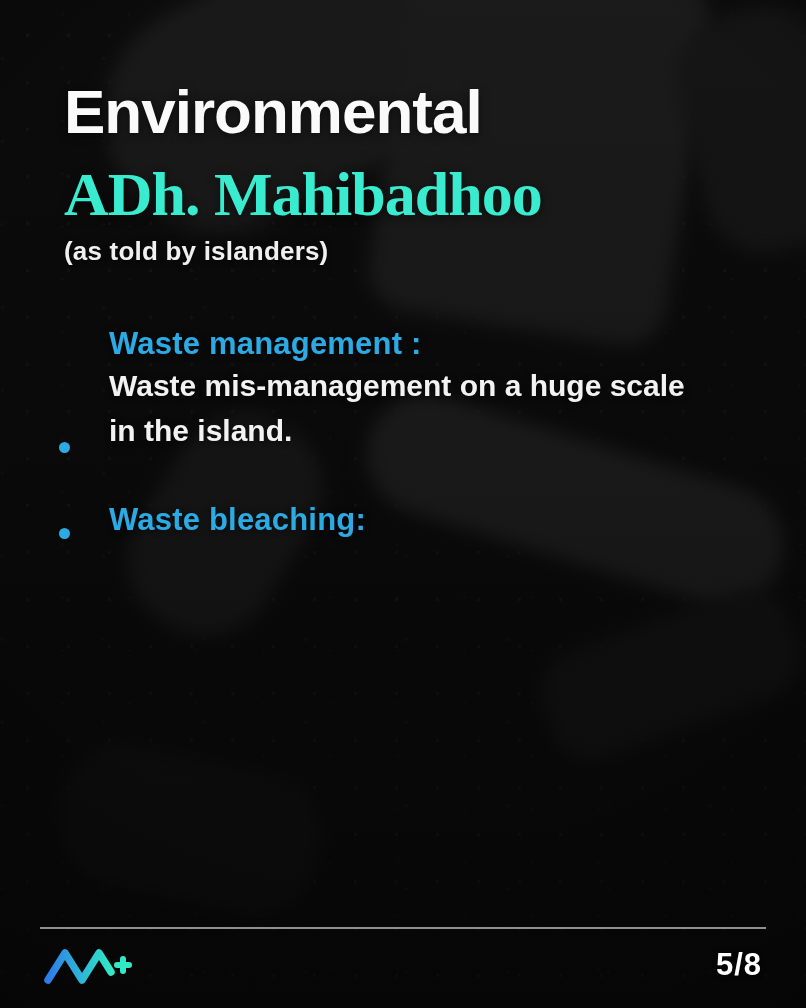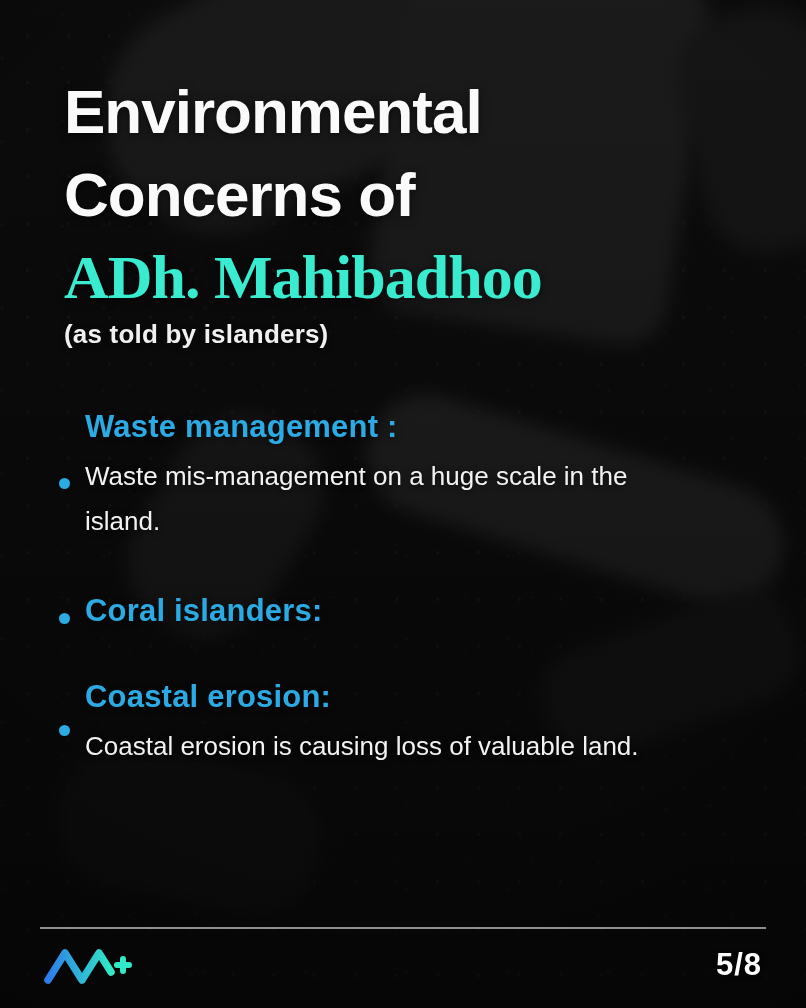"Concerns of" div { html: <div>Concerns of</div> -> none }
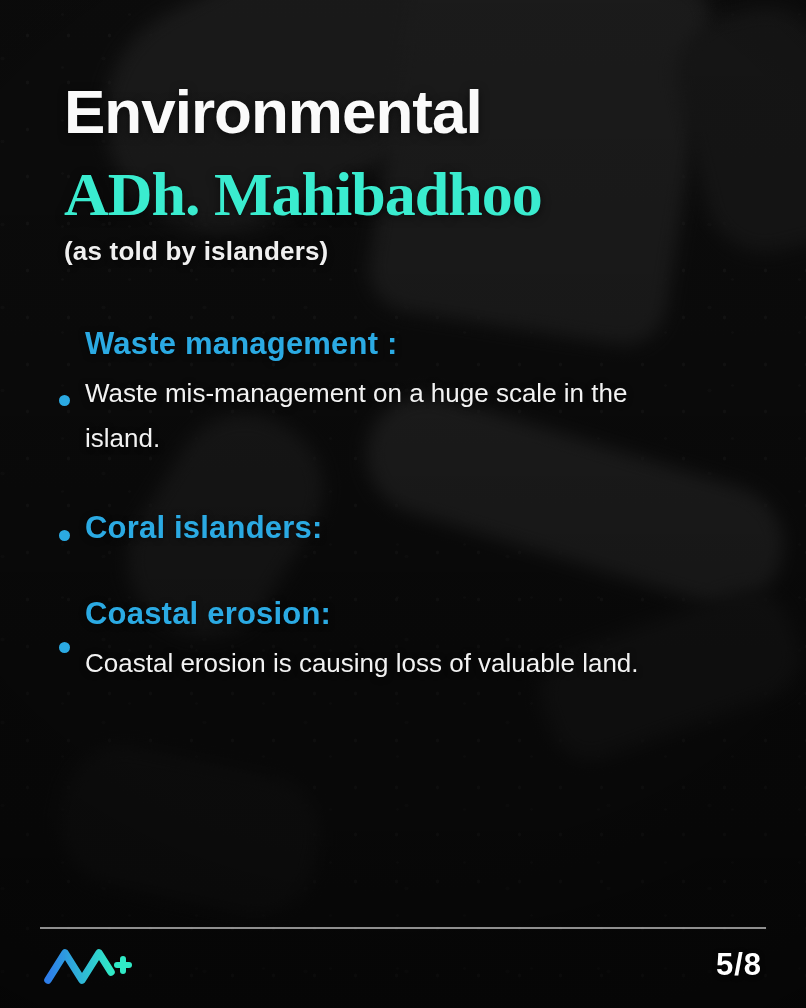"Waste management :" .item { align-items: center -> flex-end; gap: none -> 24px }
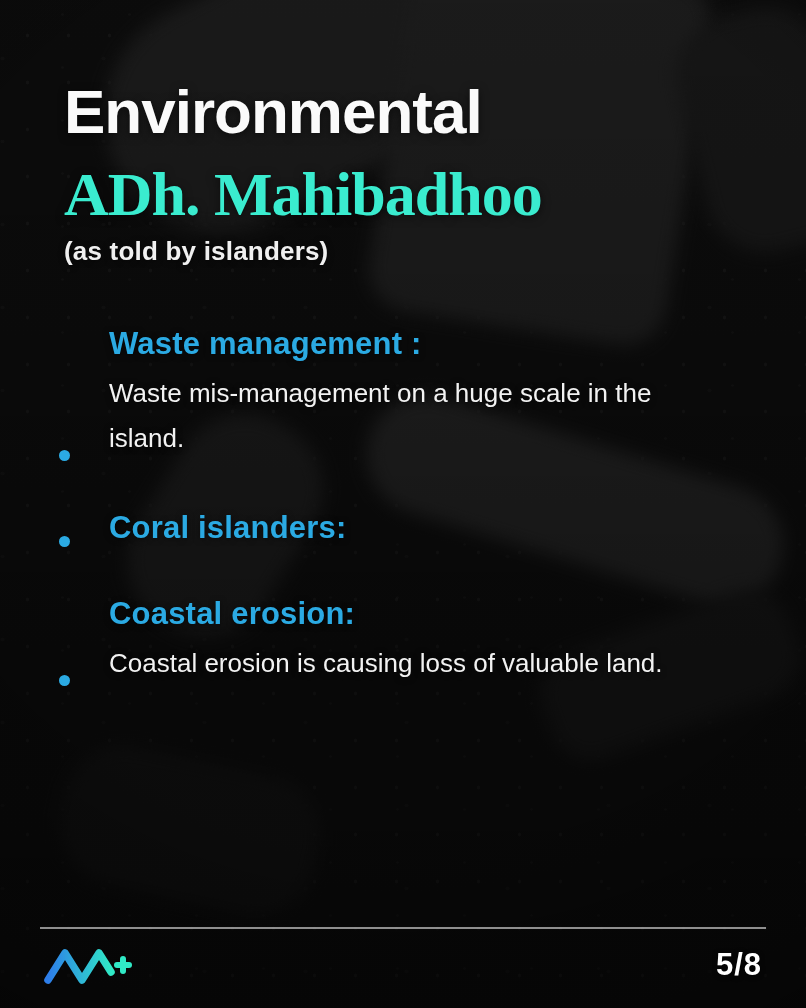"Waste mis-management on a huge" .body { font-size: 26px -> 30px; font-weight: 400 -> 700; margin-top: 8px -> none }
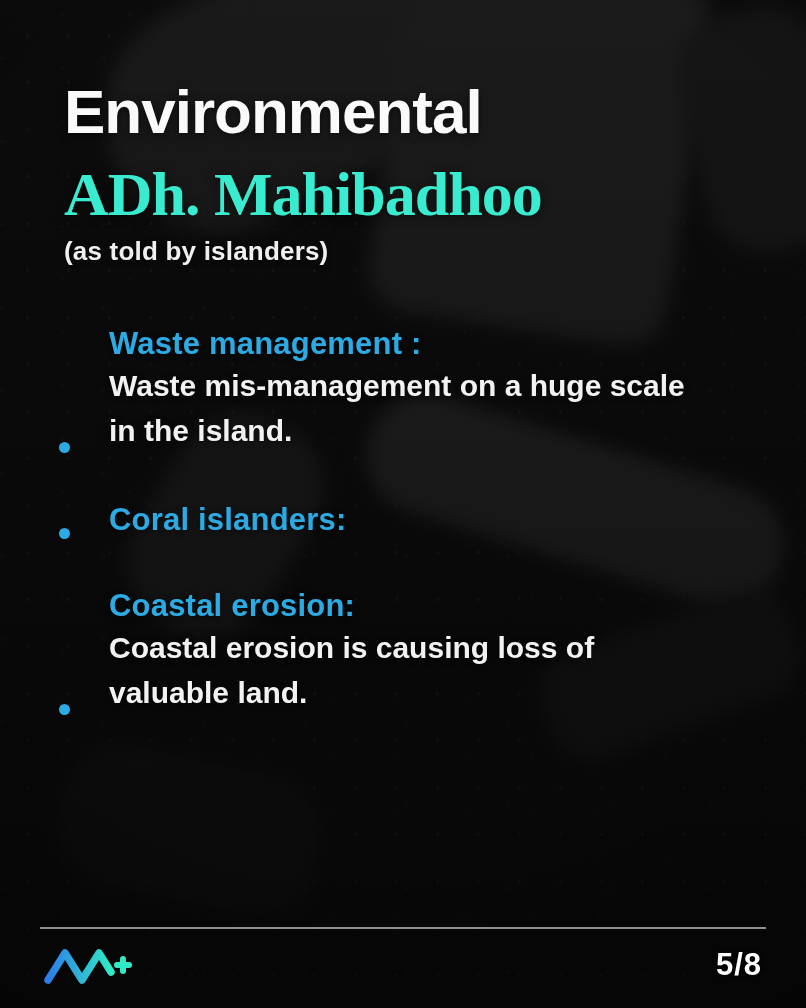"Coral islanders:" div.heading { text: Coral islanders -> Waste bleaching }
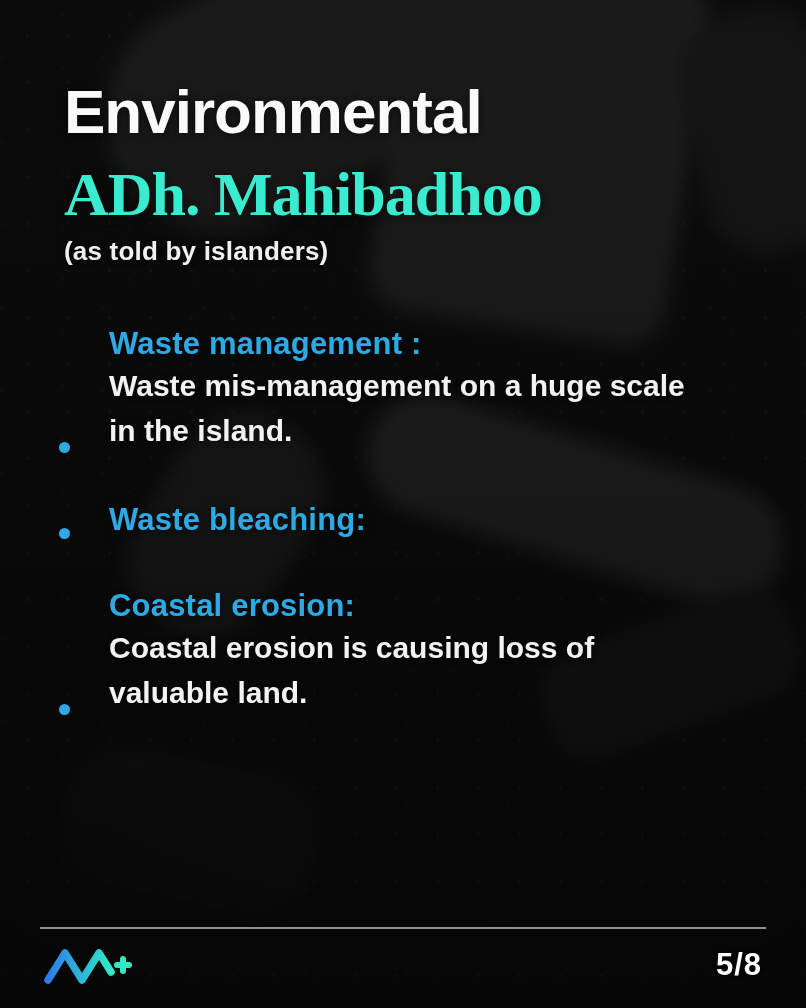"Coastal erosion:" div.item { html: <div> <span></span> <div> <div>Coastal erosion:</div> <div>Coastal erosion is causing loss of valuable land.</div> </div> </div> -> none }
